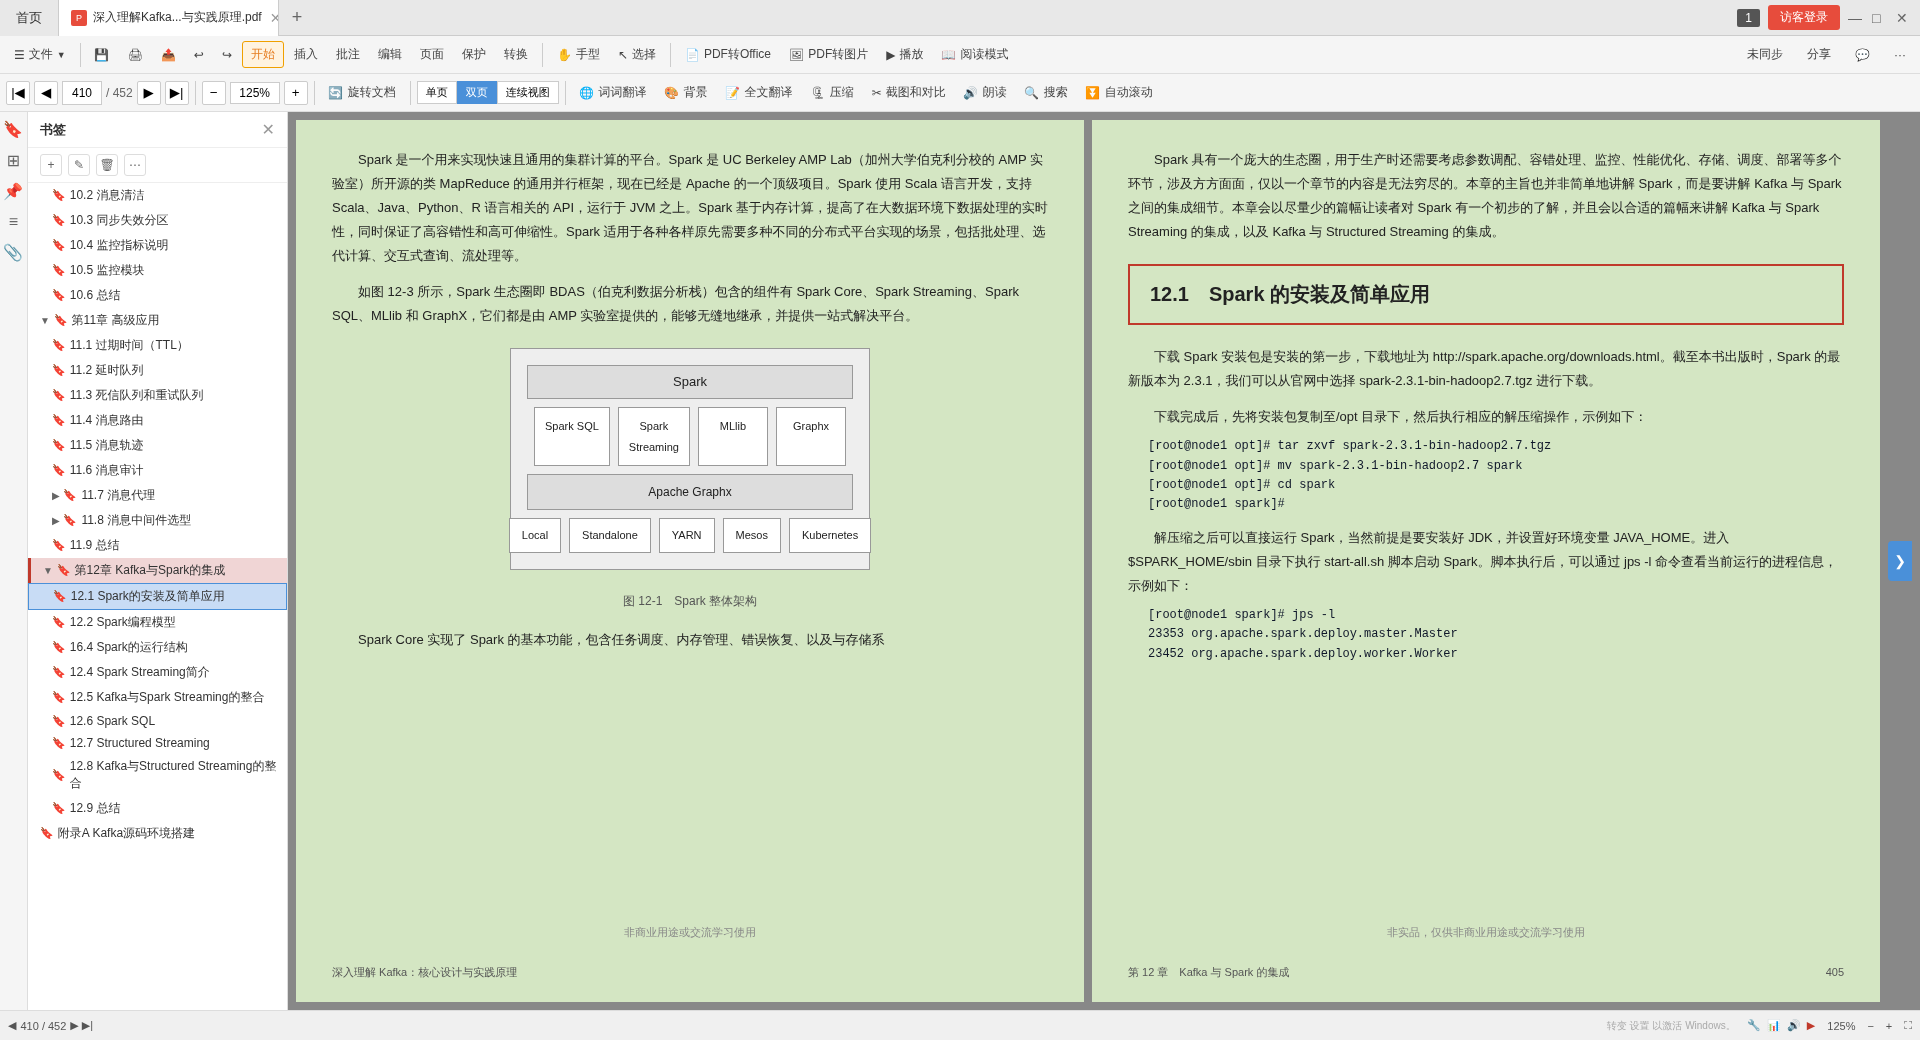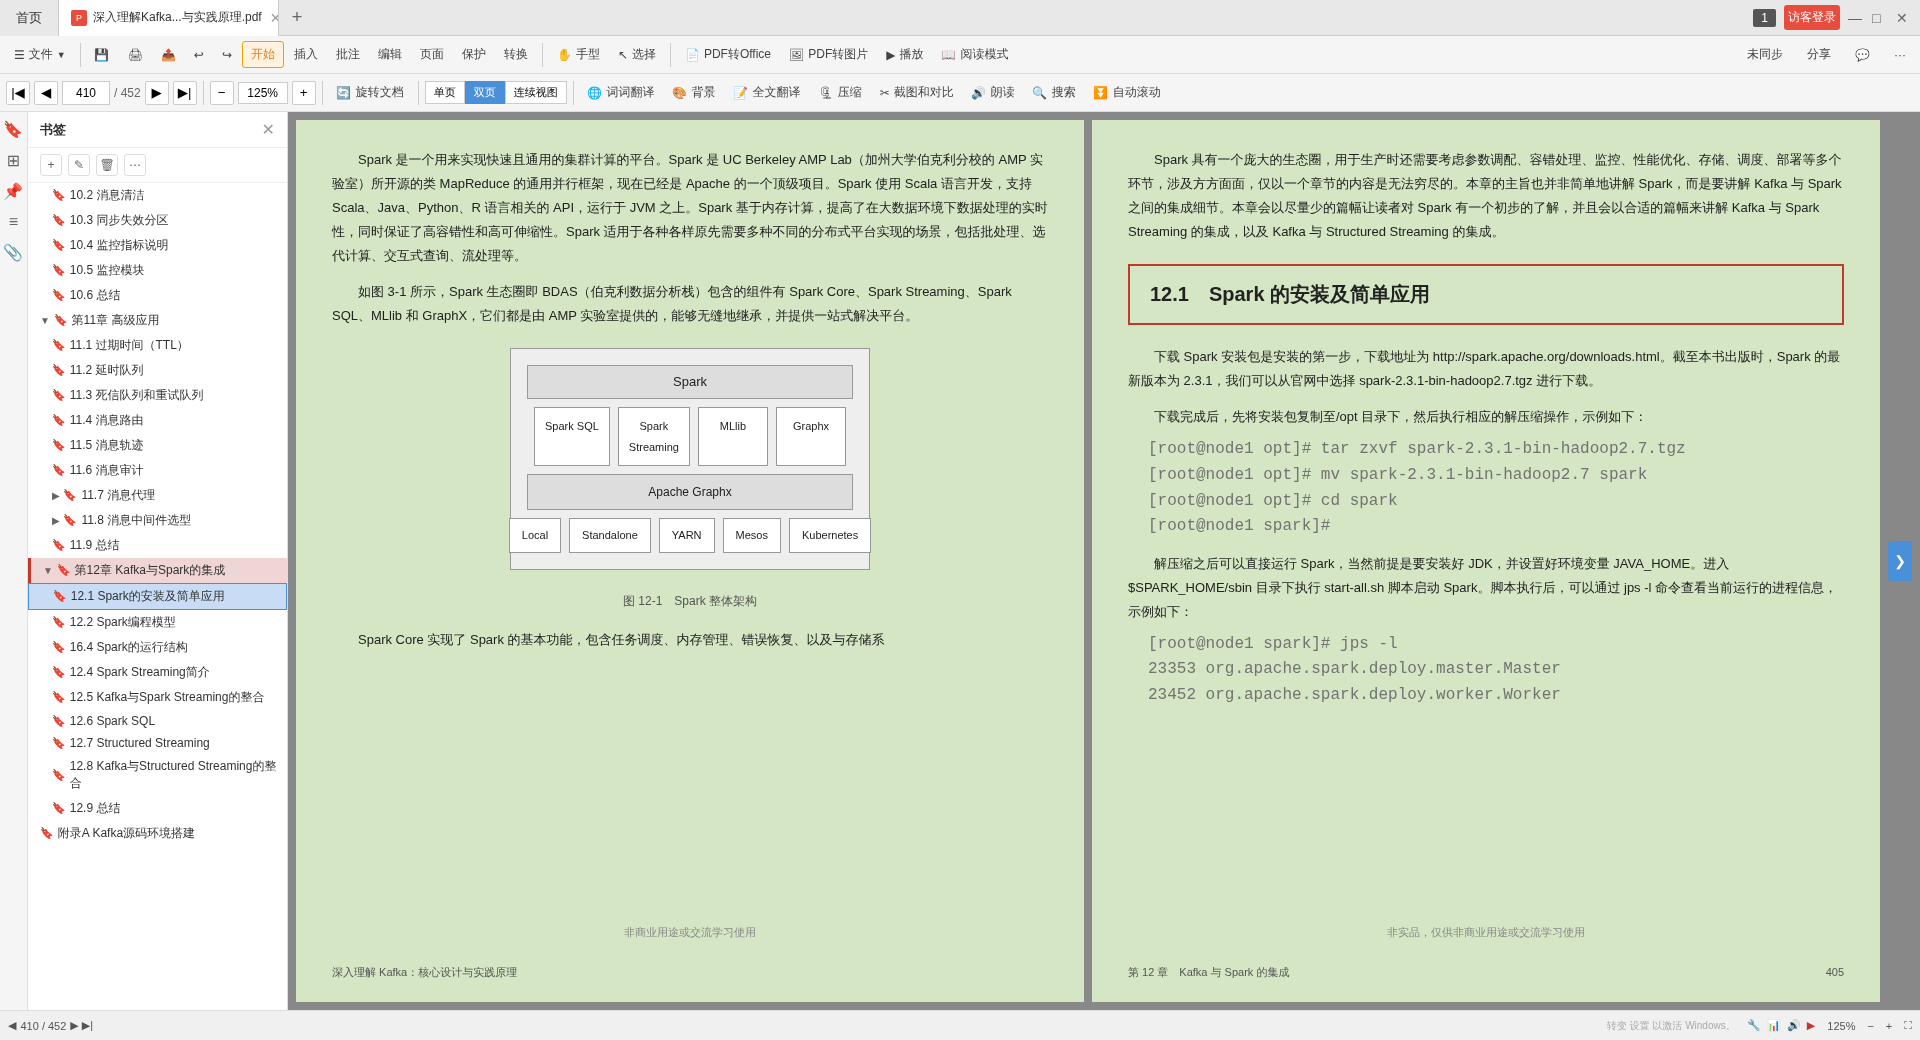"访客登录" .btn-visit { padding: 4px 4px -> 4px 12px }
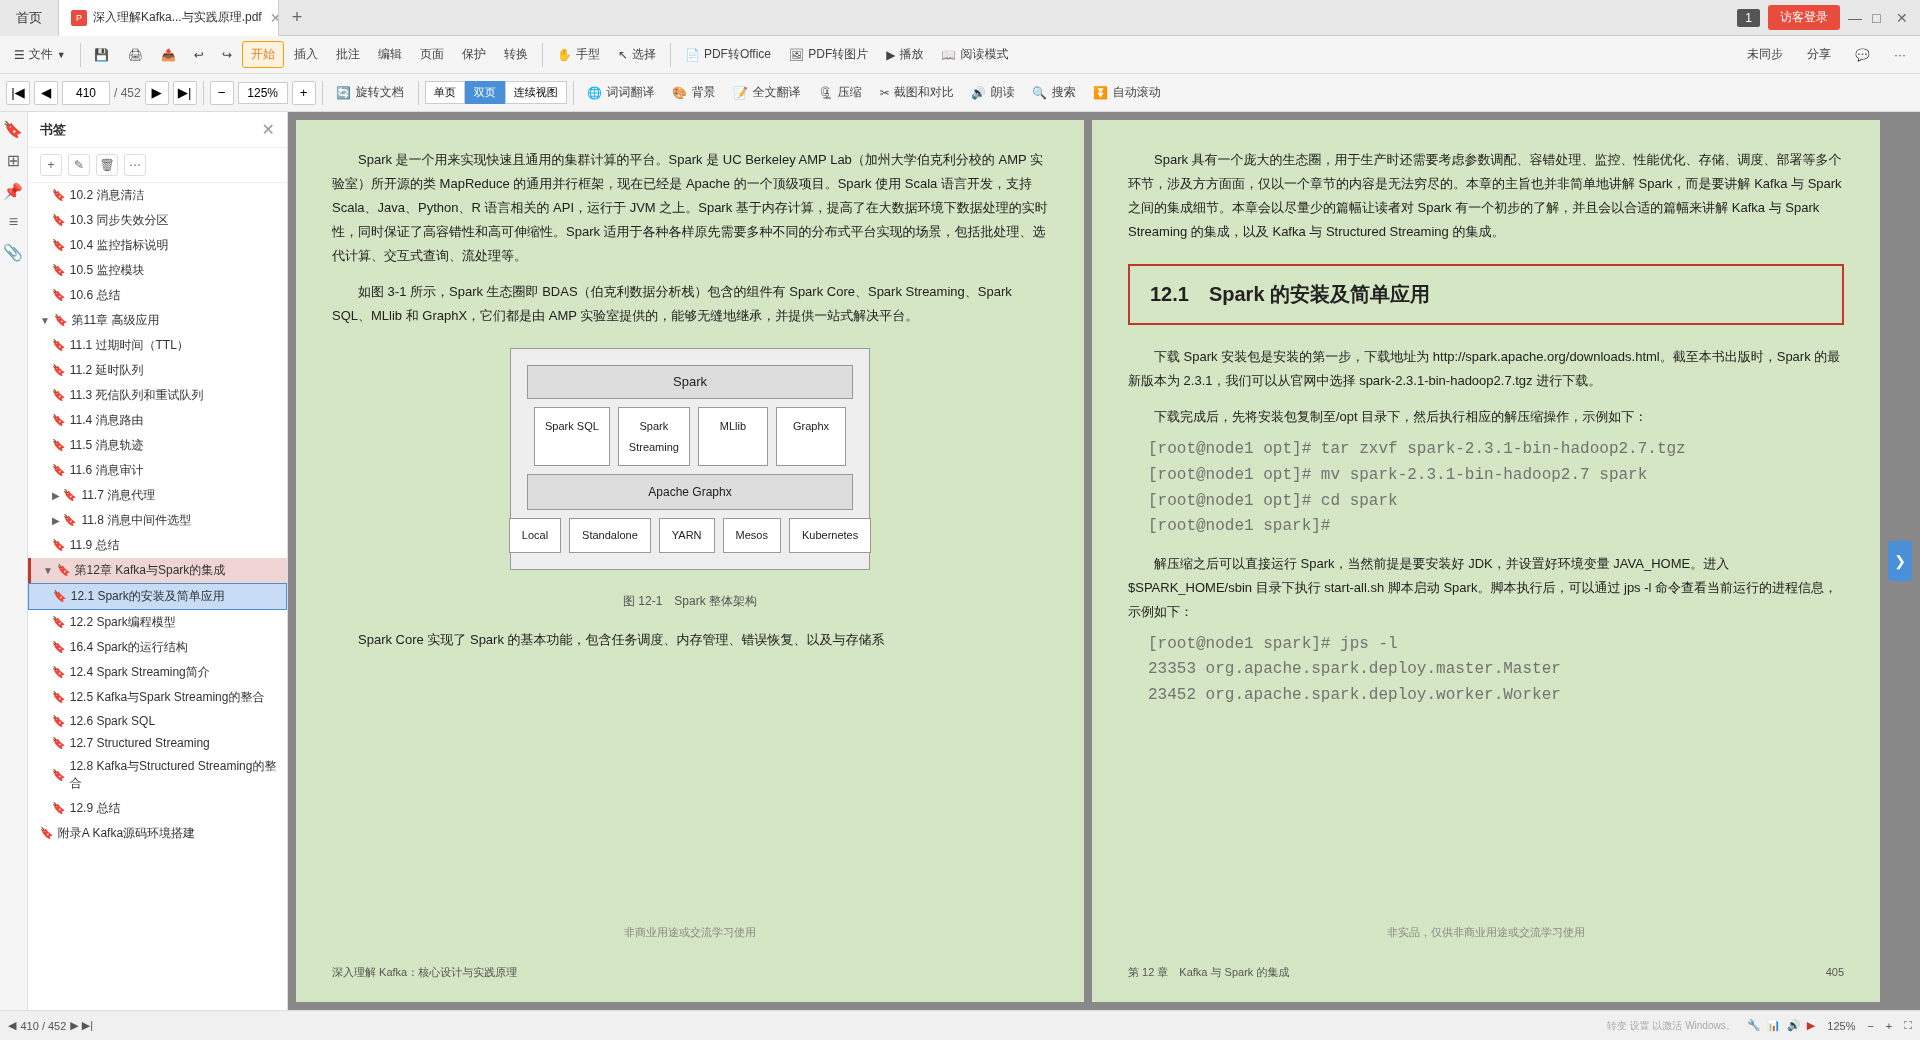"410" .page-input { width: 48px -> 40px }
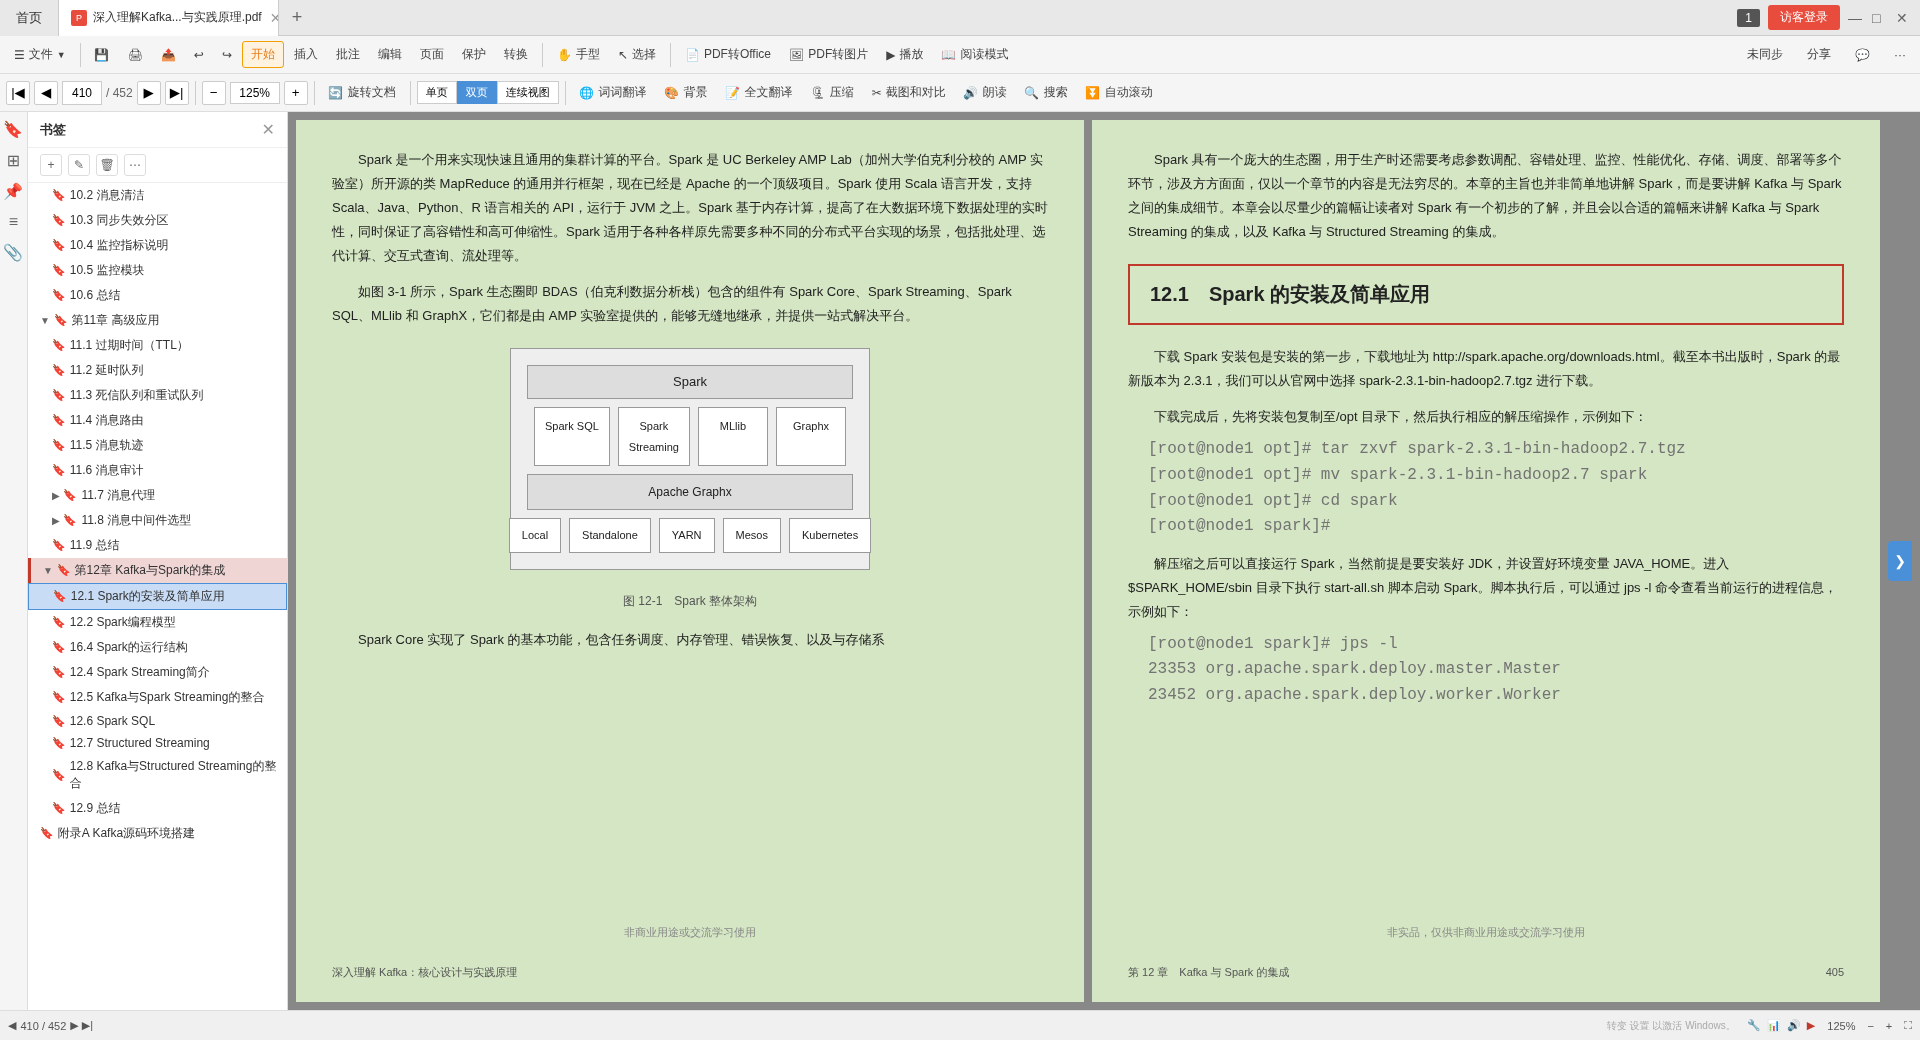"如图 3-1 所示，Spark 生态圈即" p { text: 3-1 -> 12-3 }
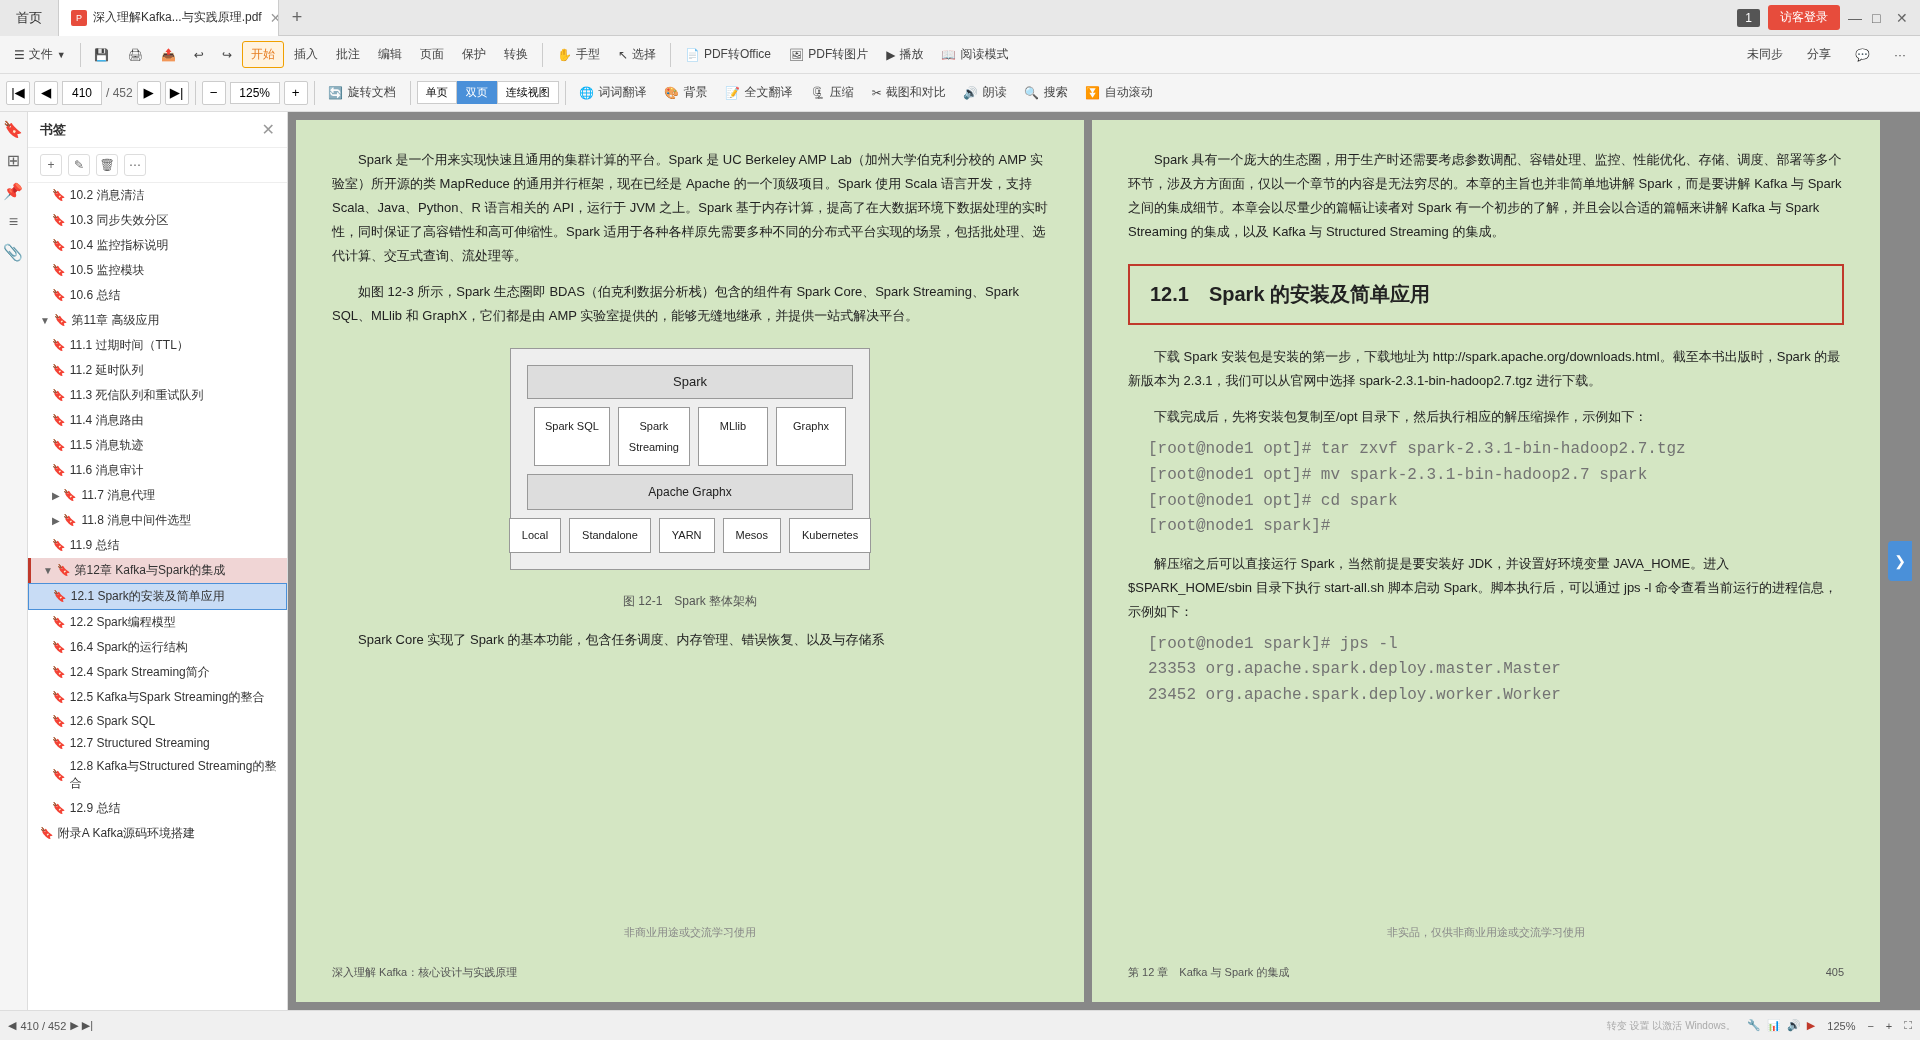"[root@node1 opt]# tar zxvf" .code-block { color: #737373 -> #0f172a; font-size: 16px -> 12px }
